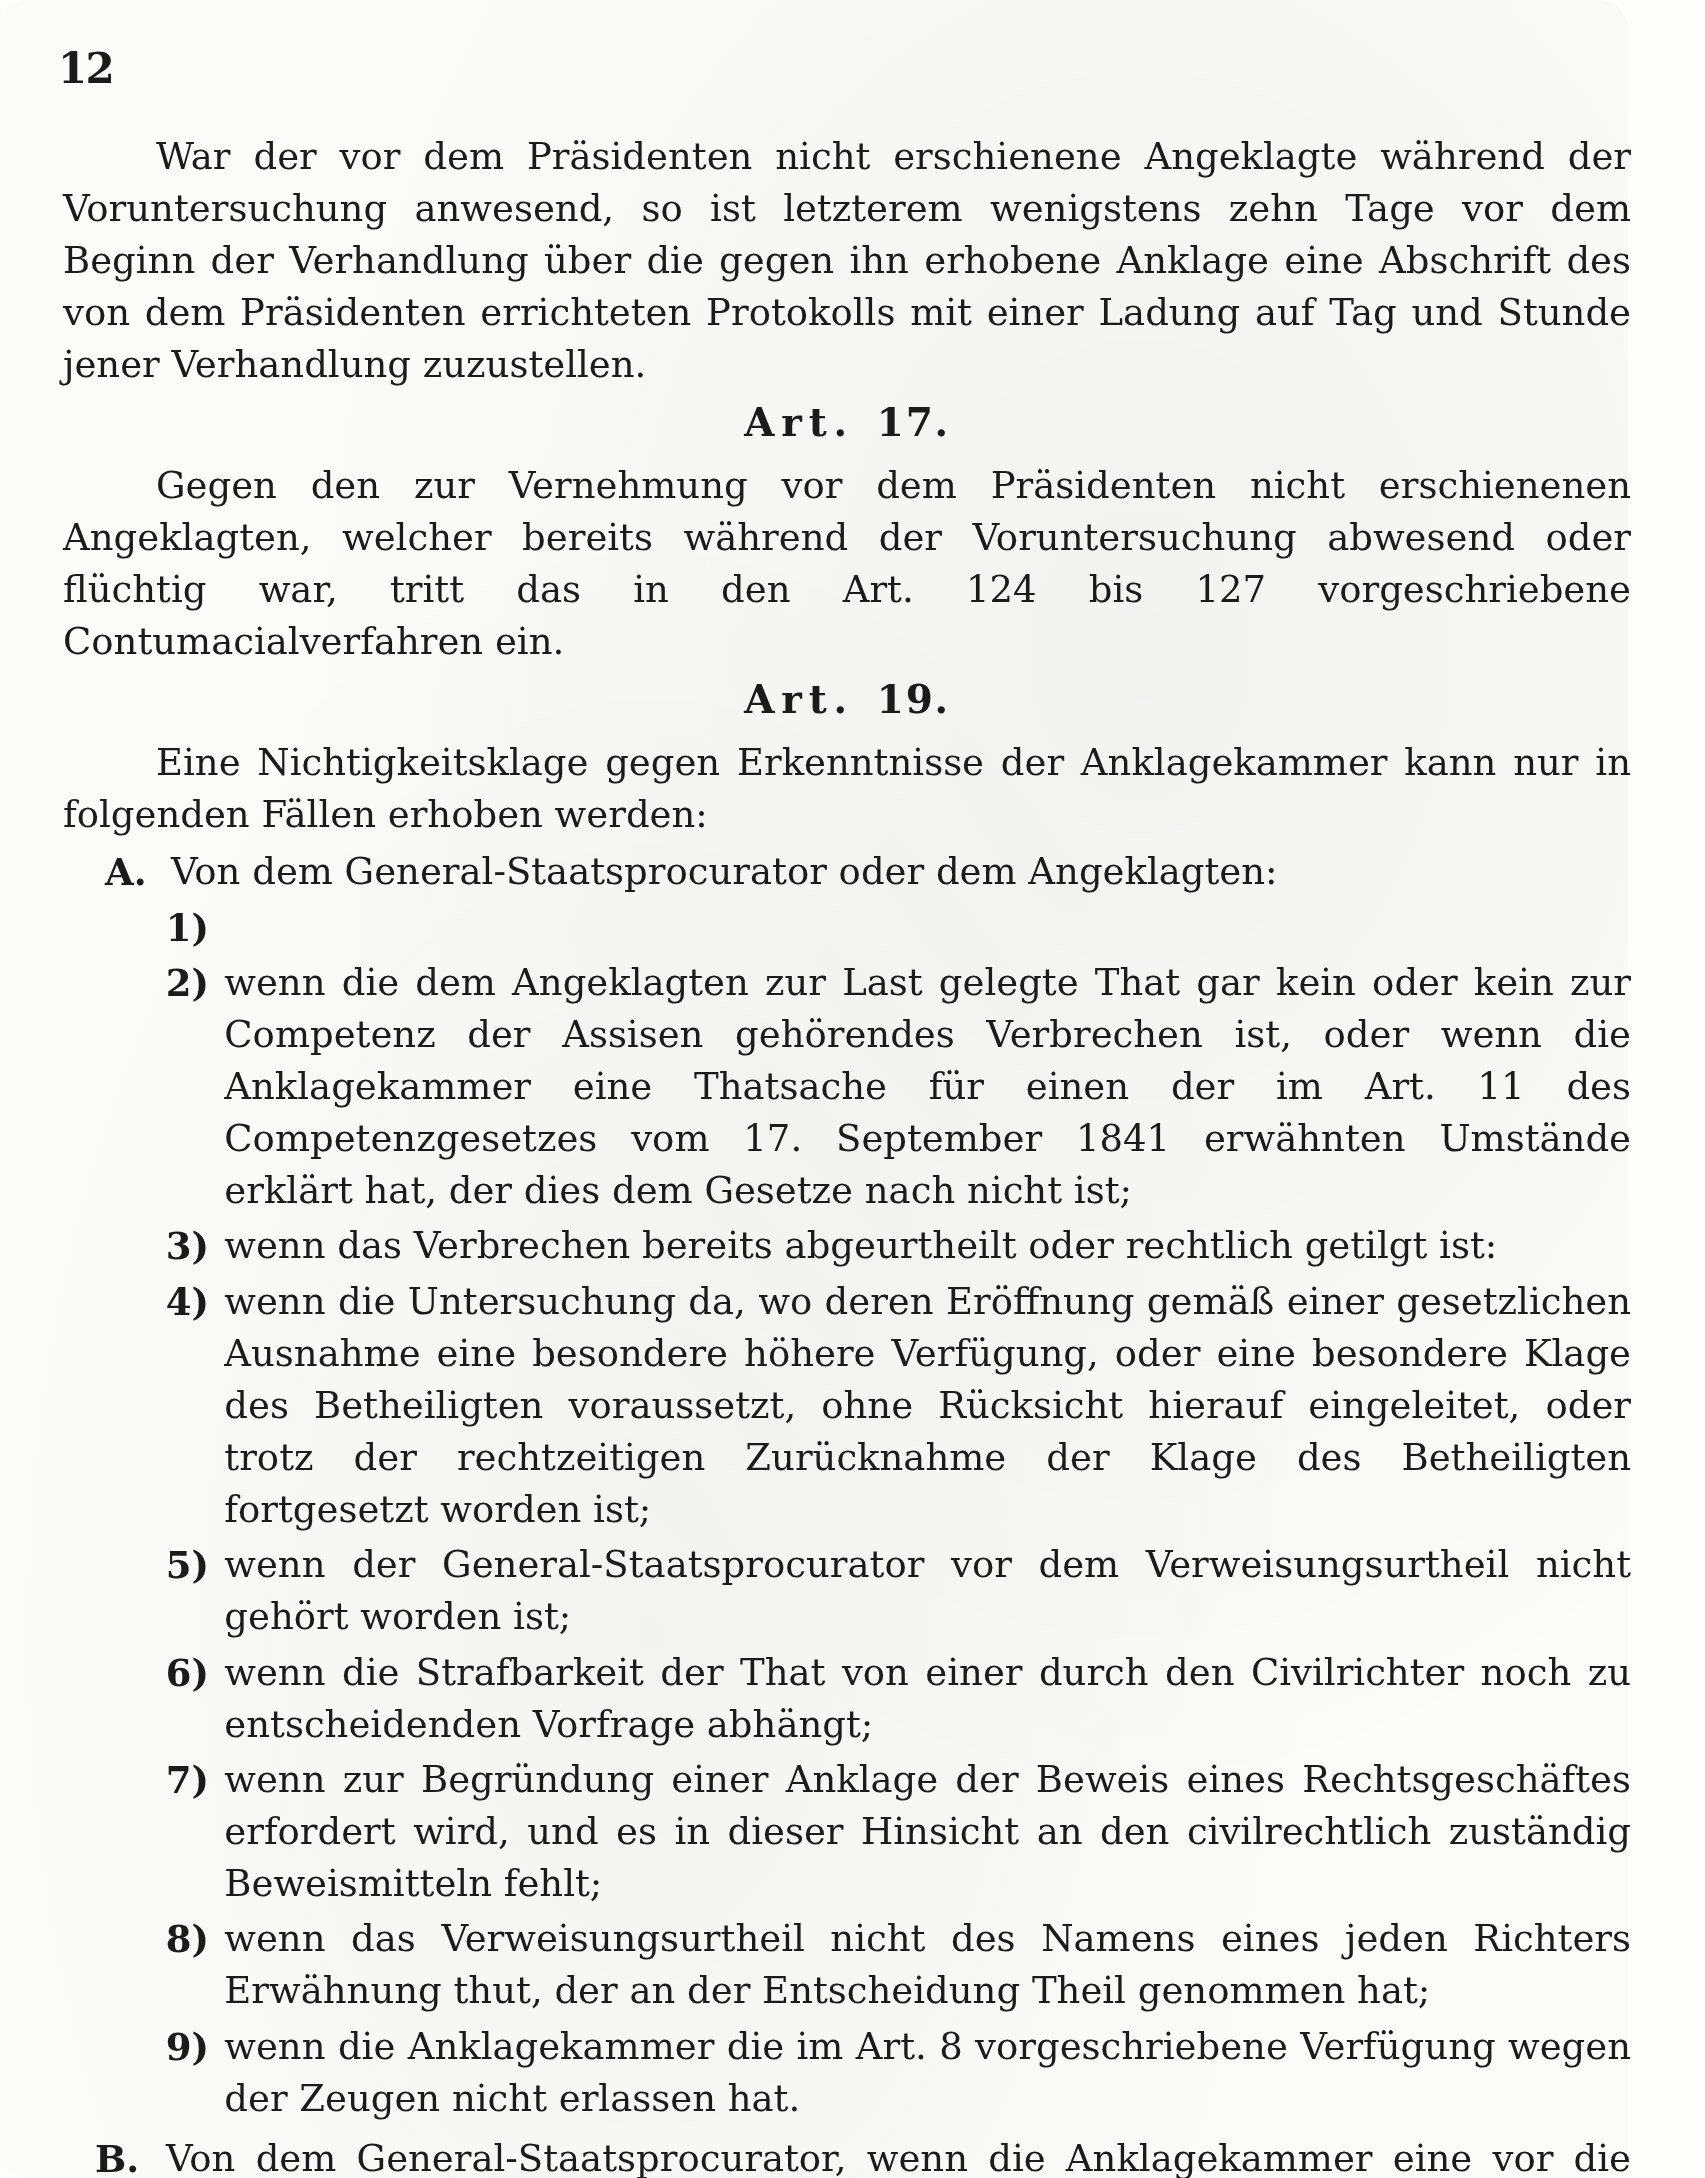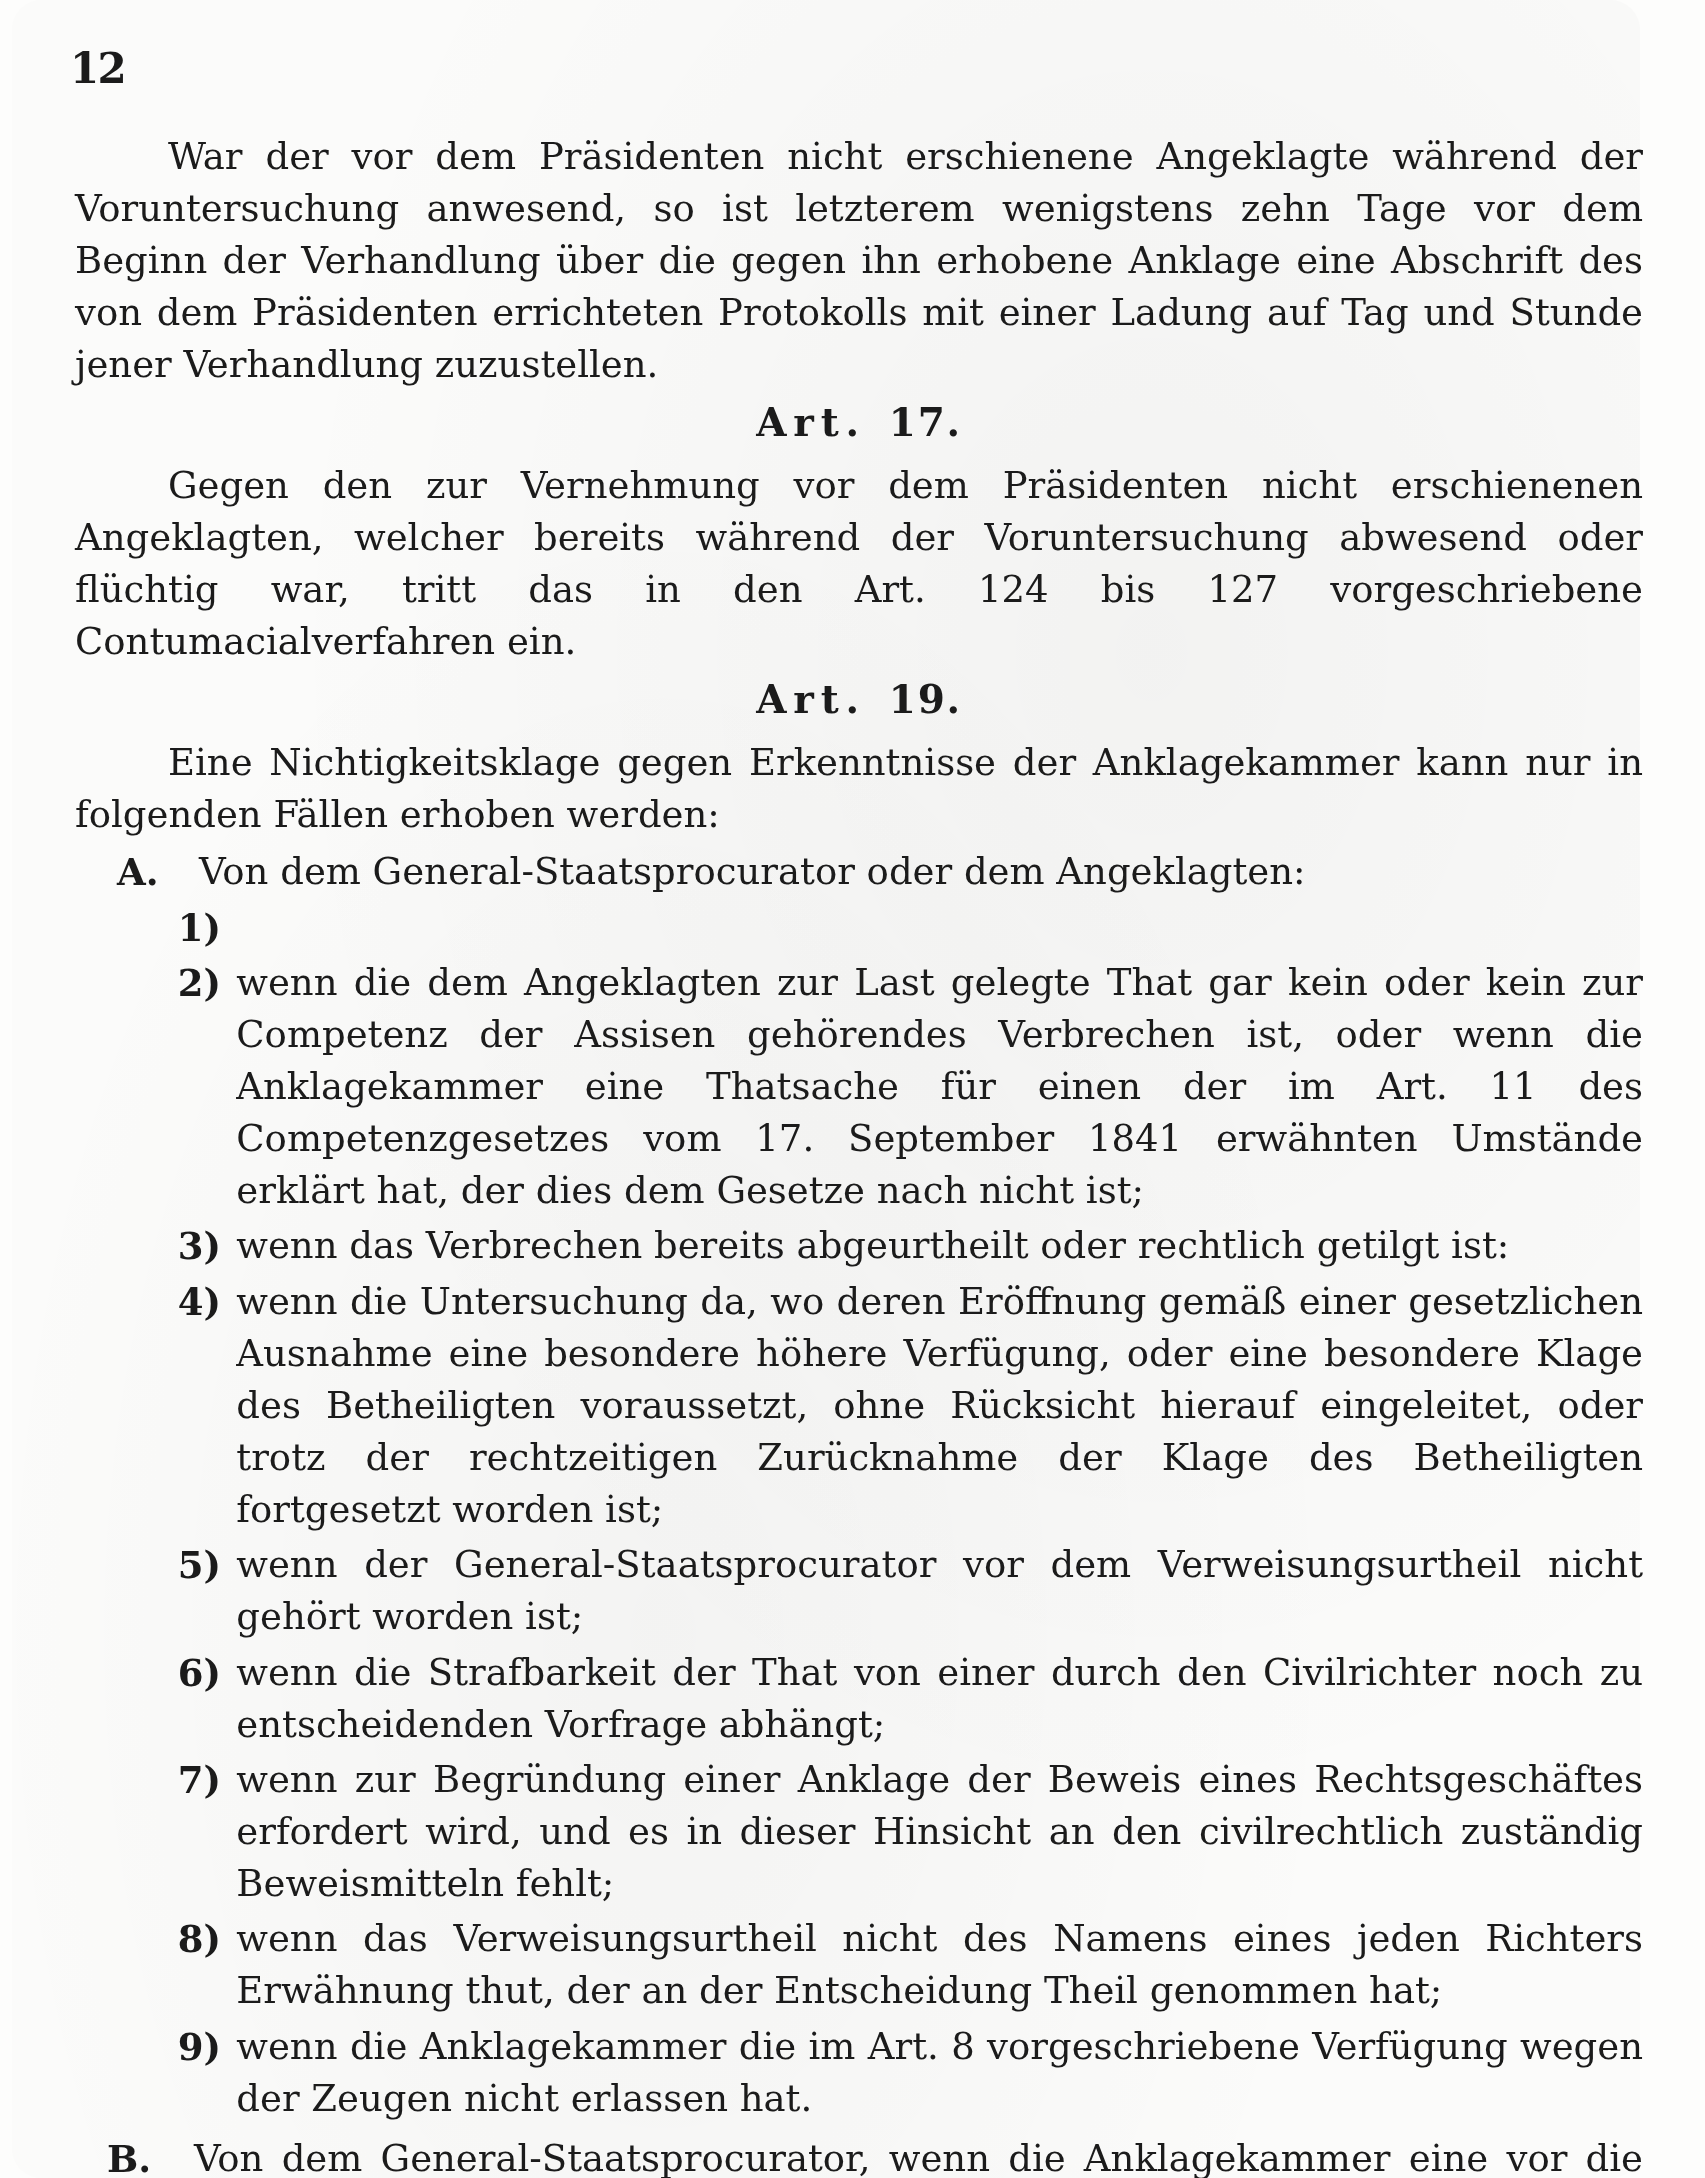"12" .page { left: 12px -> 0 }
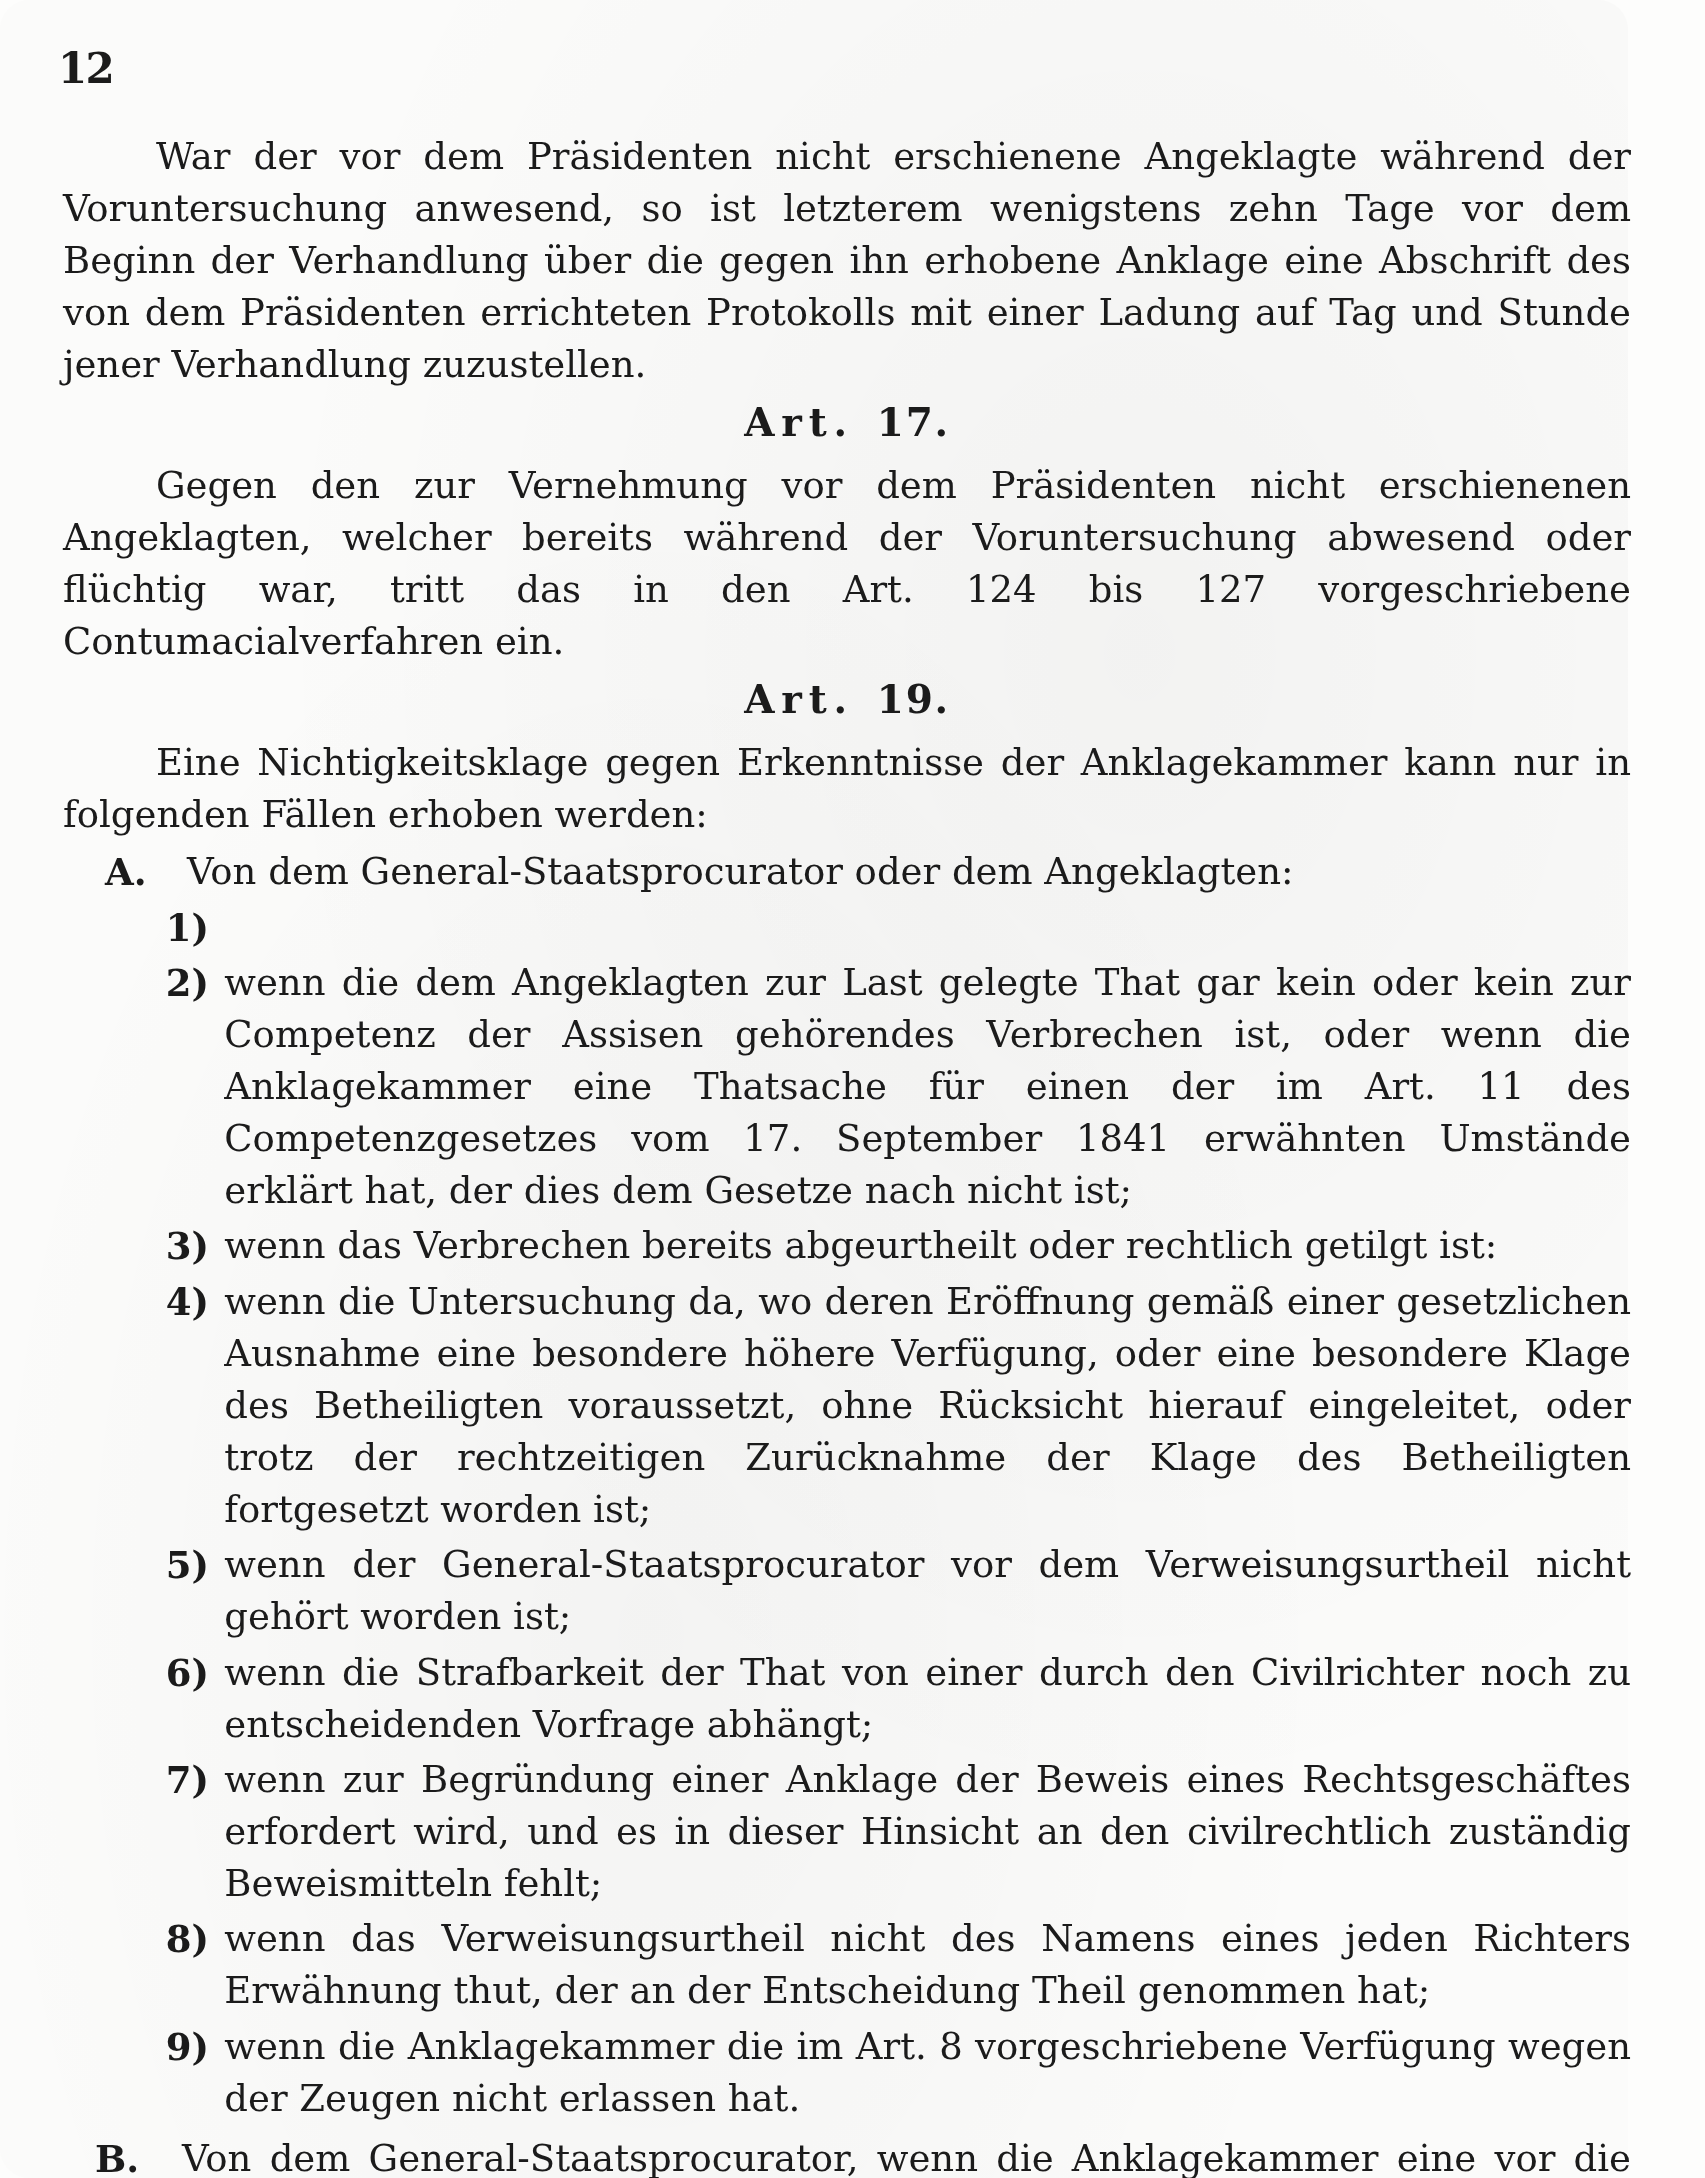"Von dem General-Staatsprocurator oder" .section .body { margin-left: 16px -> none }
